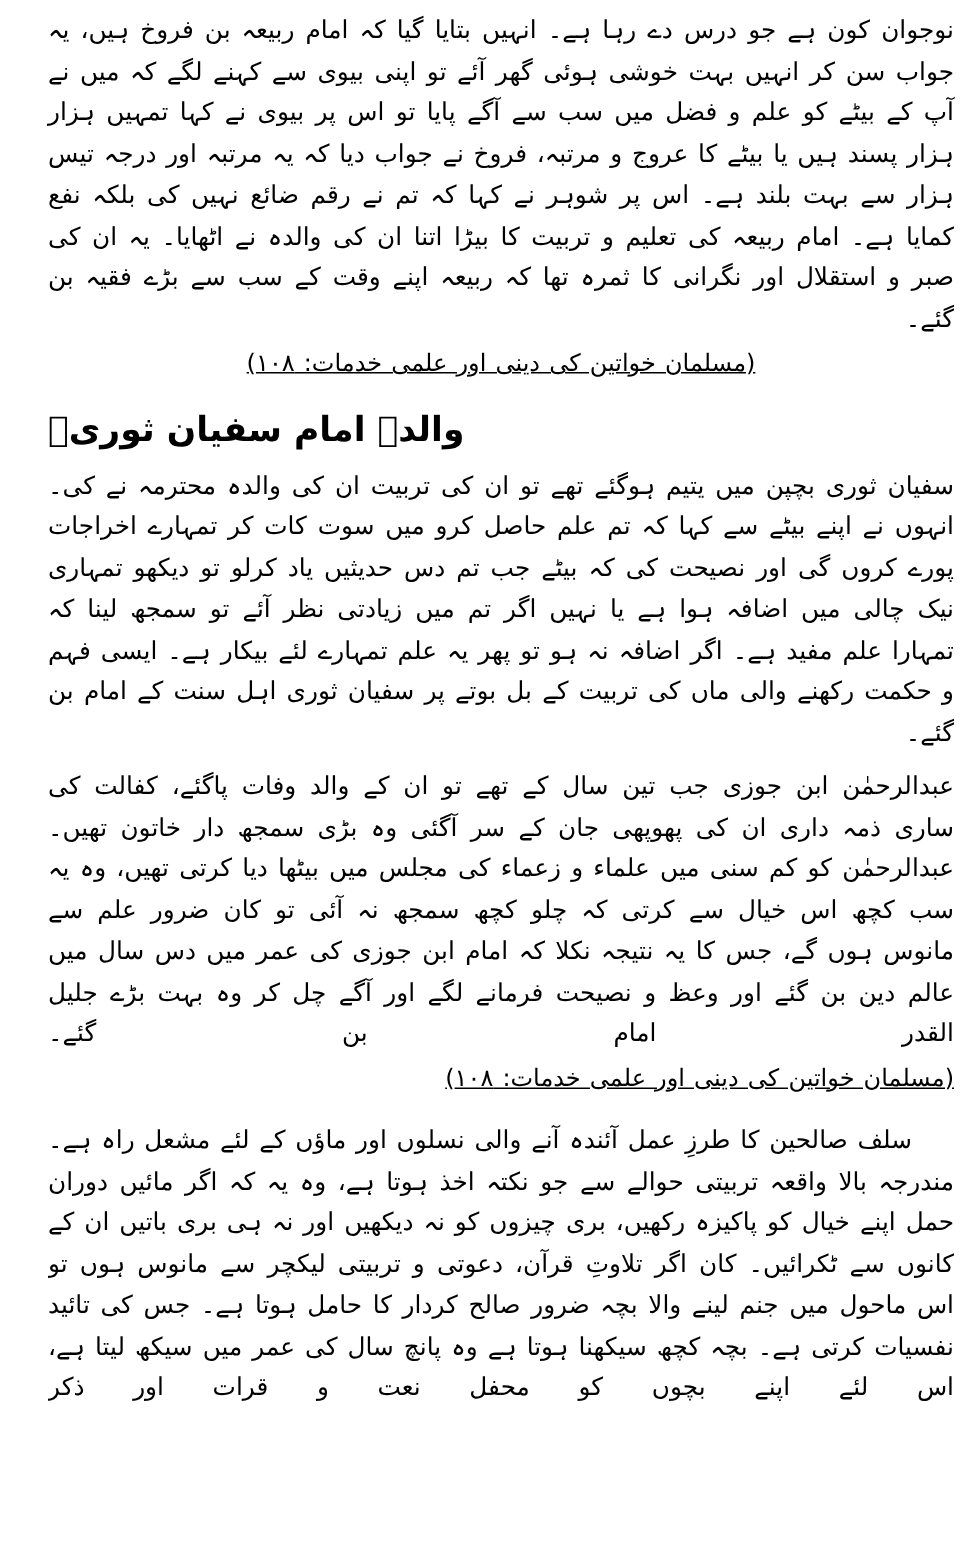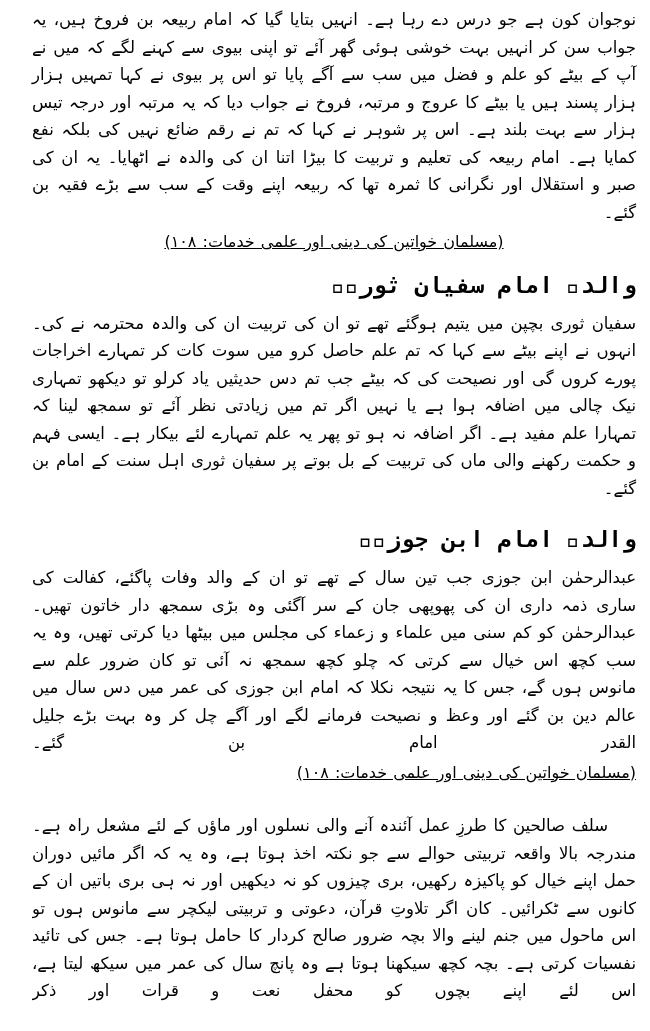"والدہ امام سفیان ثوریؒ" .heading { font-family: Liberation Mono, monospace -> none; text-align: right -> left }
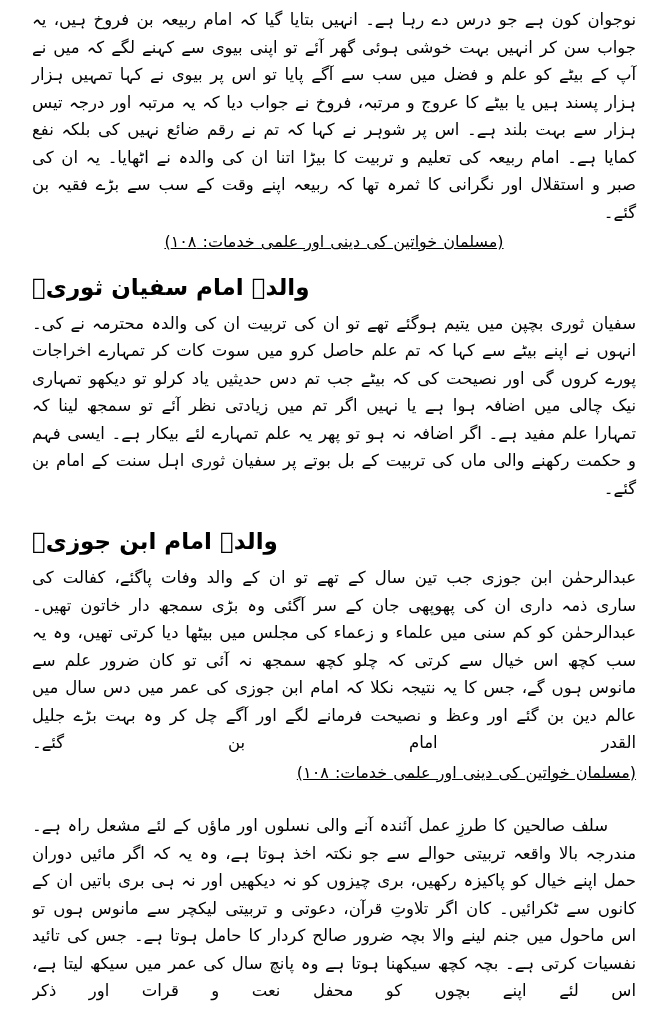"والدہ امام ابن جوزیؒ" h2.heading { html: <h2>والدہ امام ابن جوزیؒ</h2> -> none }
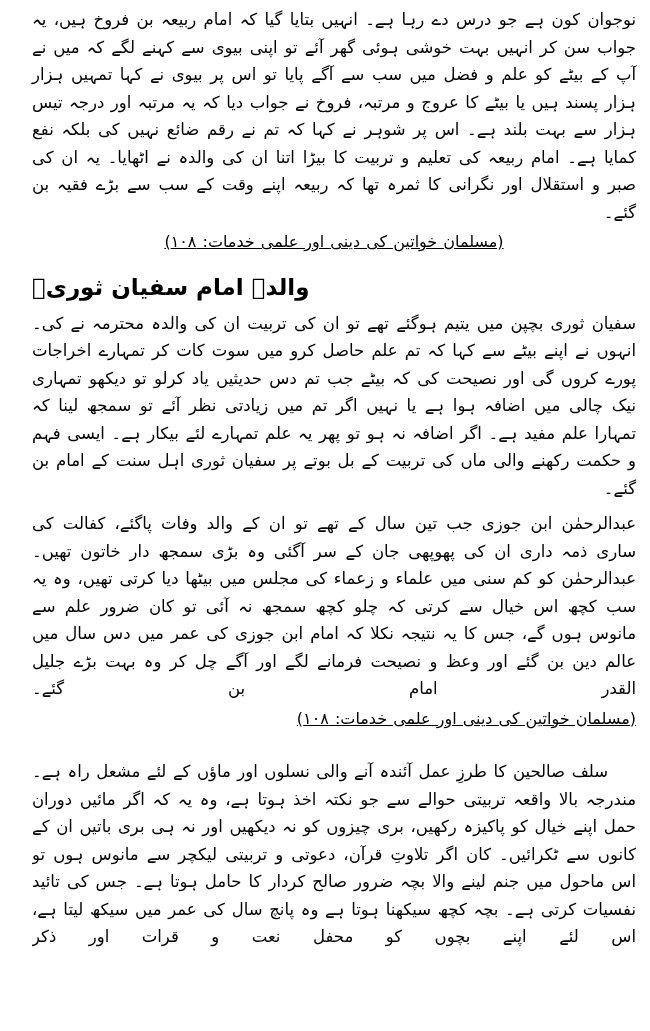"سلف صالحین کا طرزِ عمل" .para.indent { margin-top: 12px -> none }
